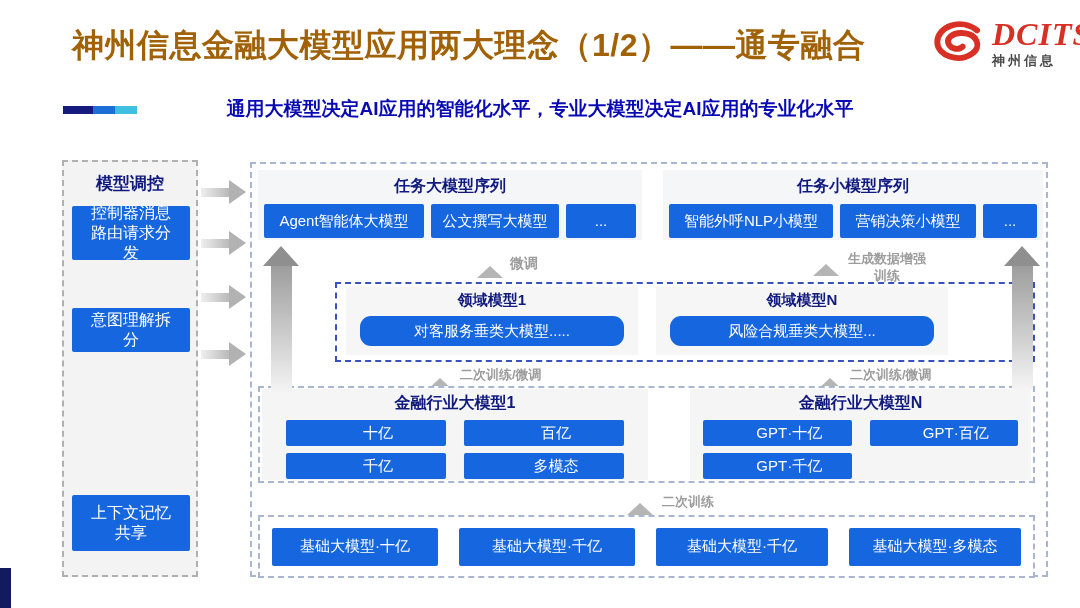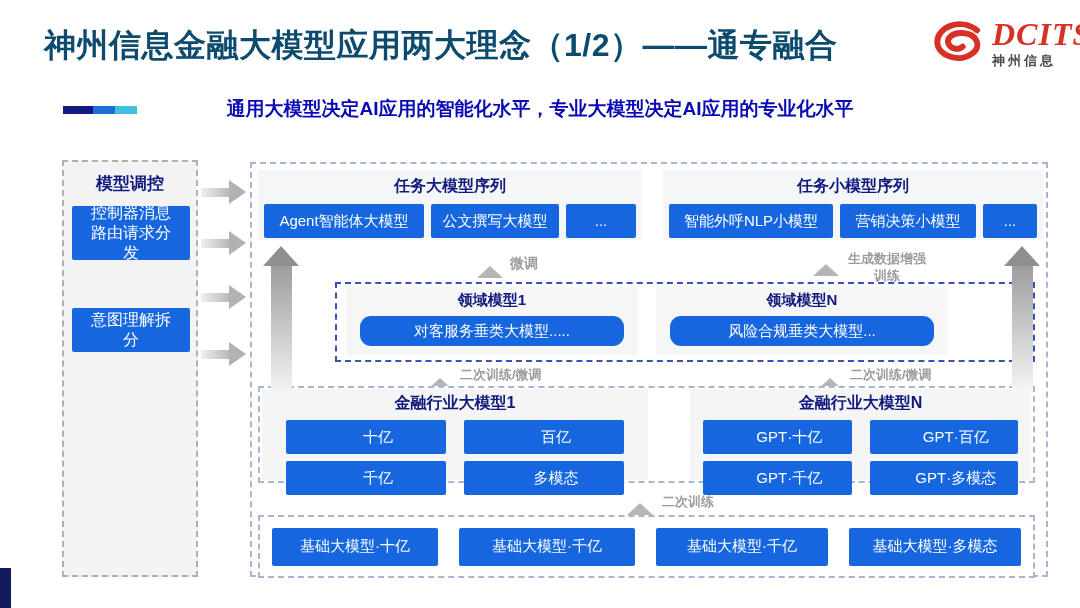"神州信息金融大模型应用两大理念（1/2）——通专融合" .title { color: #0c4a6e -> #a16207; left: 44px -> 72px }
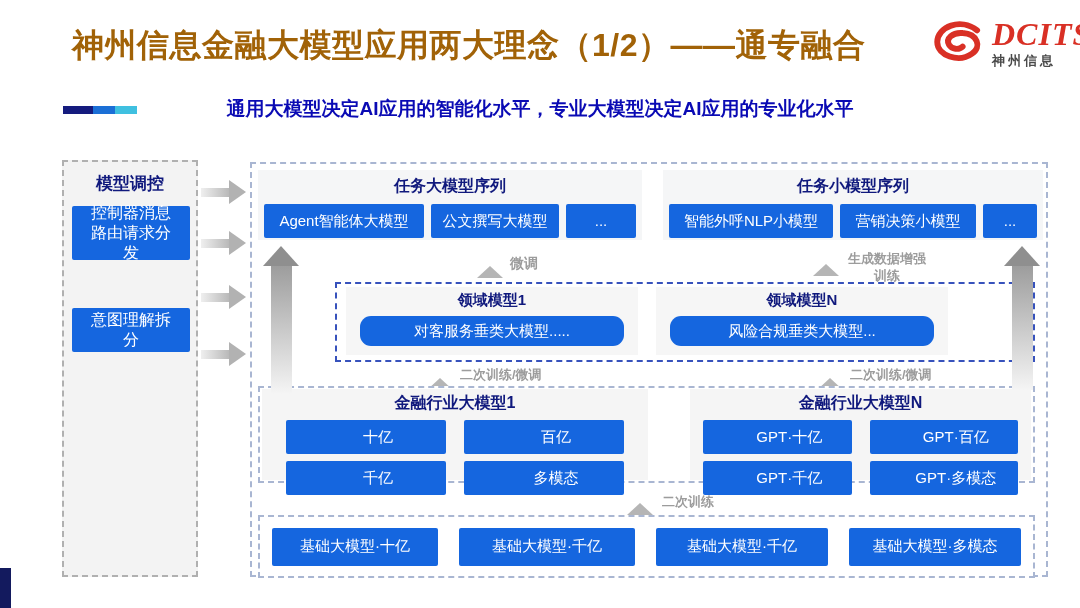"十亿" .industry-grid .box-blue { height: 34px -> 26px }
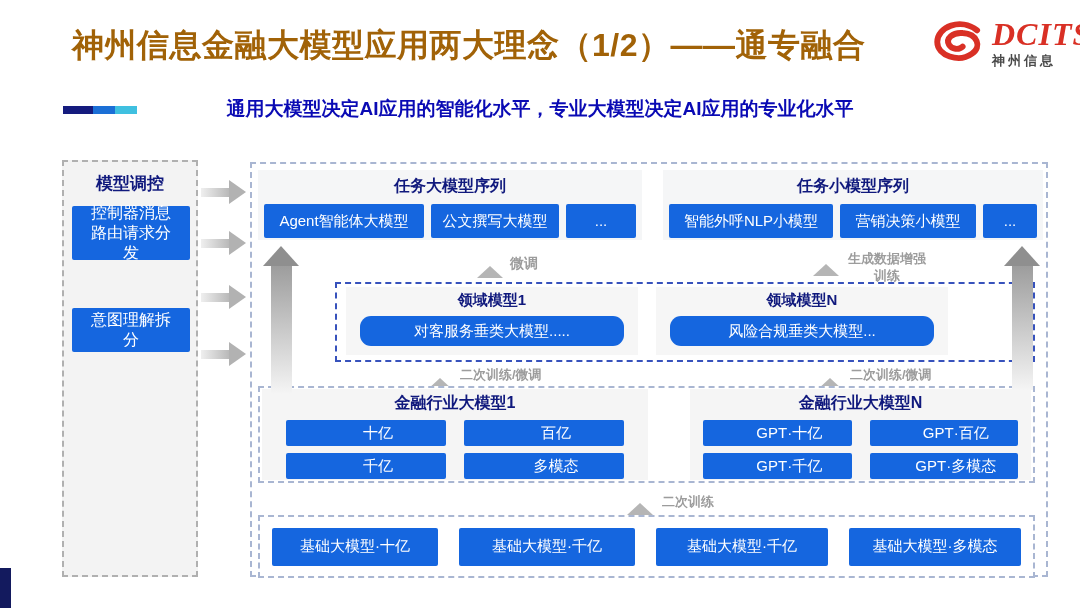"GPT·多模态" div.box-blue { html: <div>GPT·多模态</div> -> none }
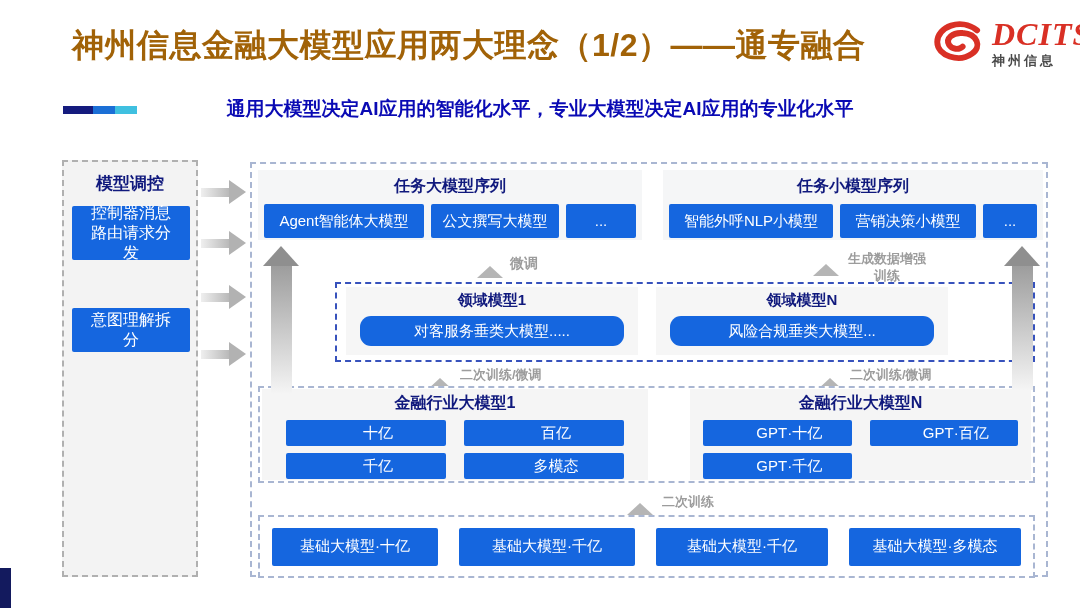"上下文记忆共享" div.side-box { html: none -> <div>上下文记忆共享</div> }
